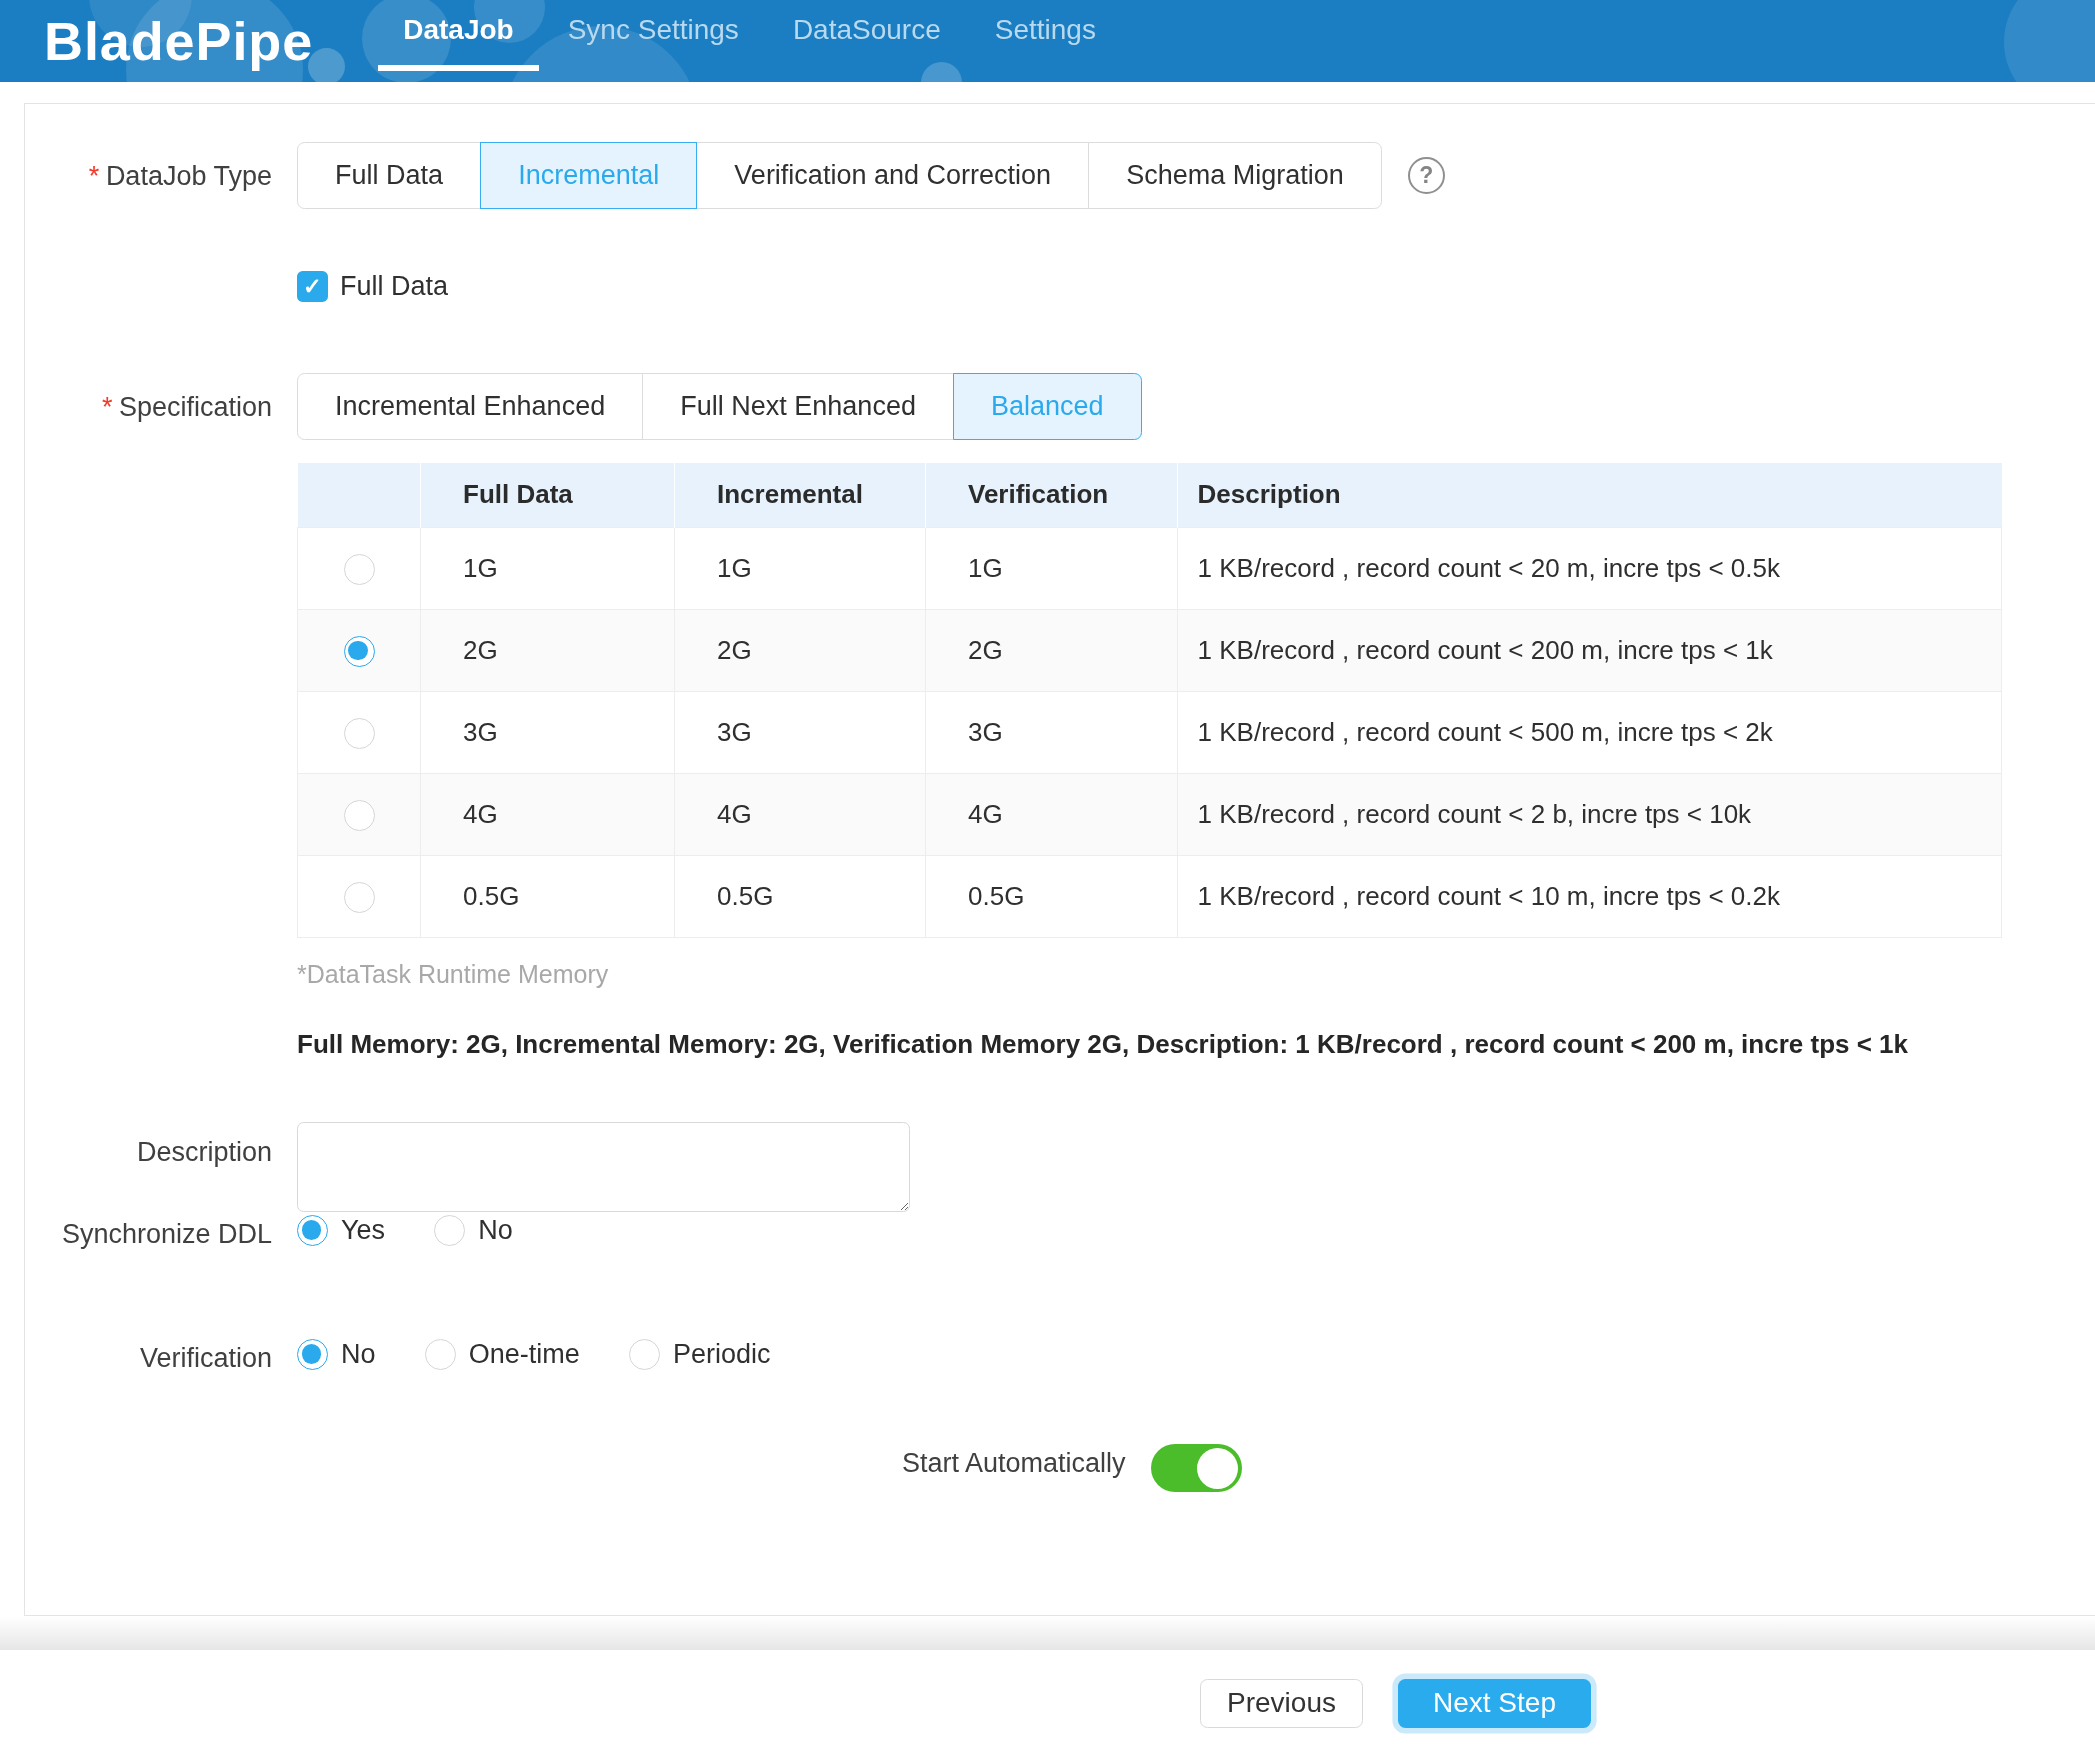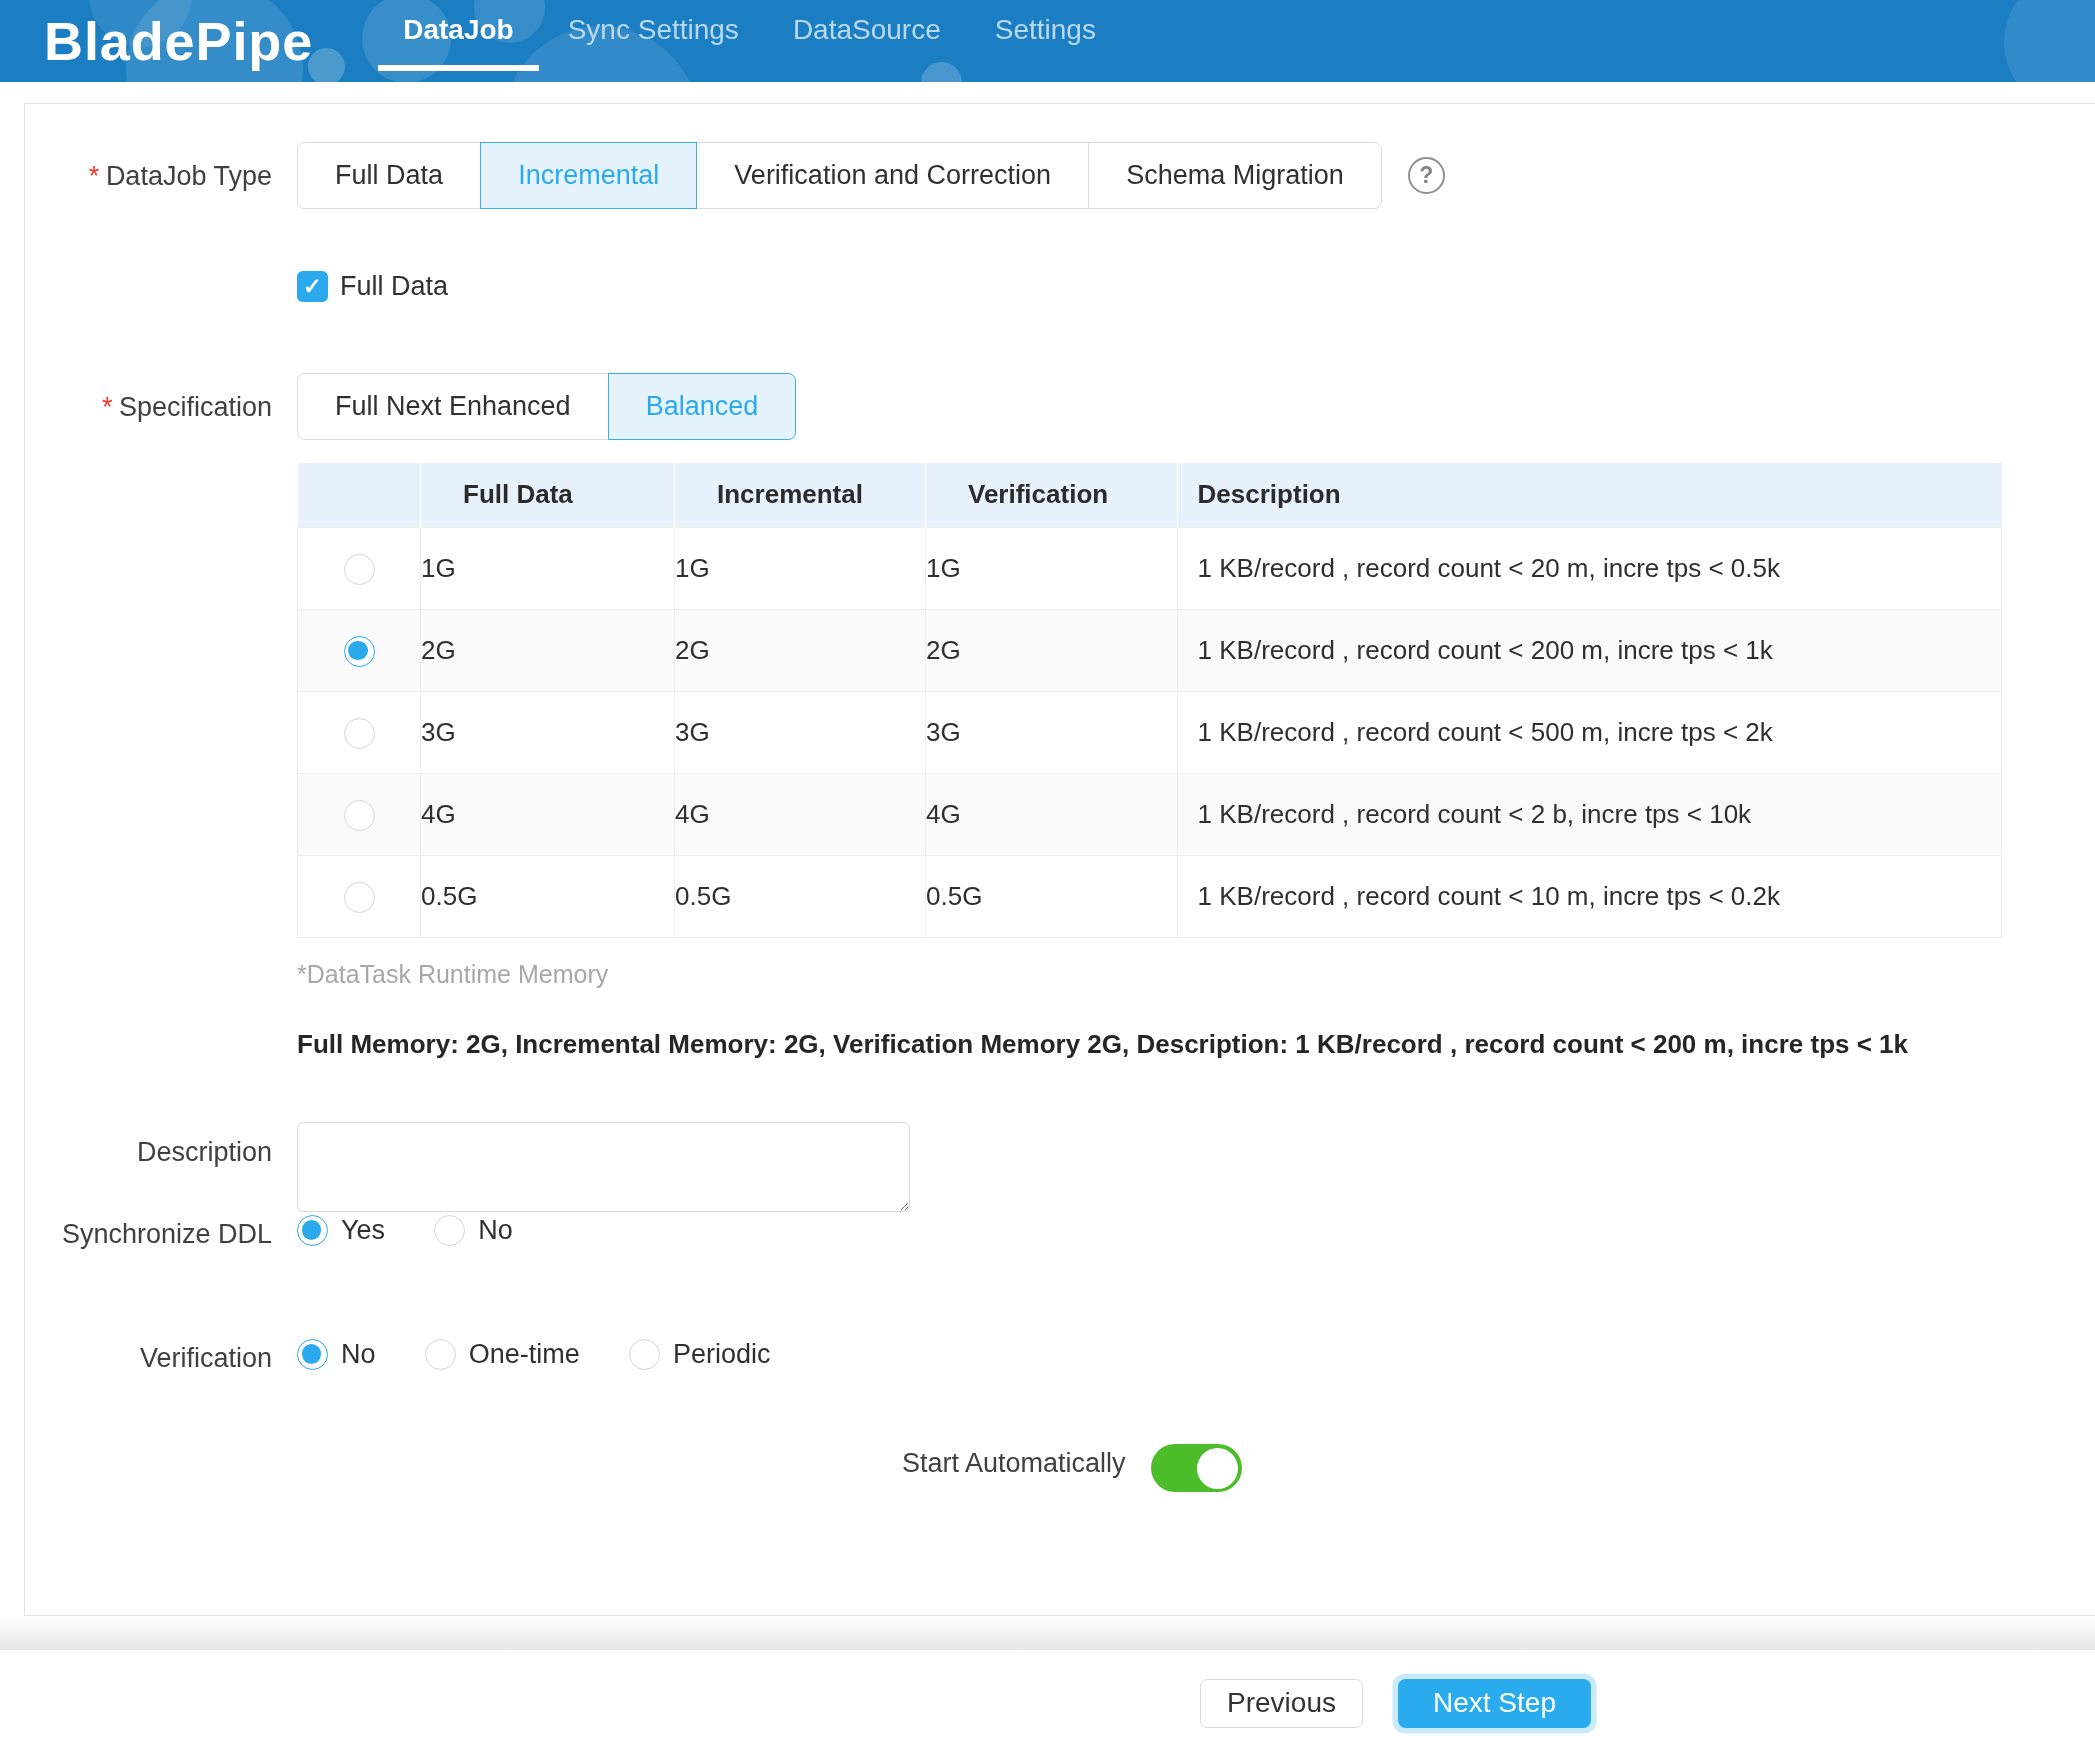"Incremental Enhanced" div.seg { html: none -> <div>Incremental Enhanced</div> }
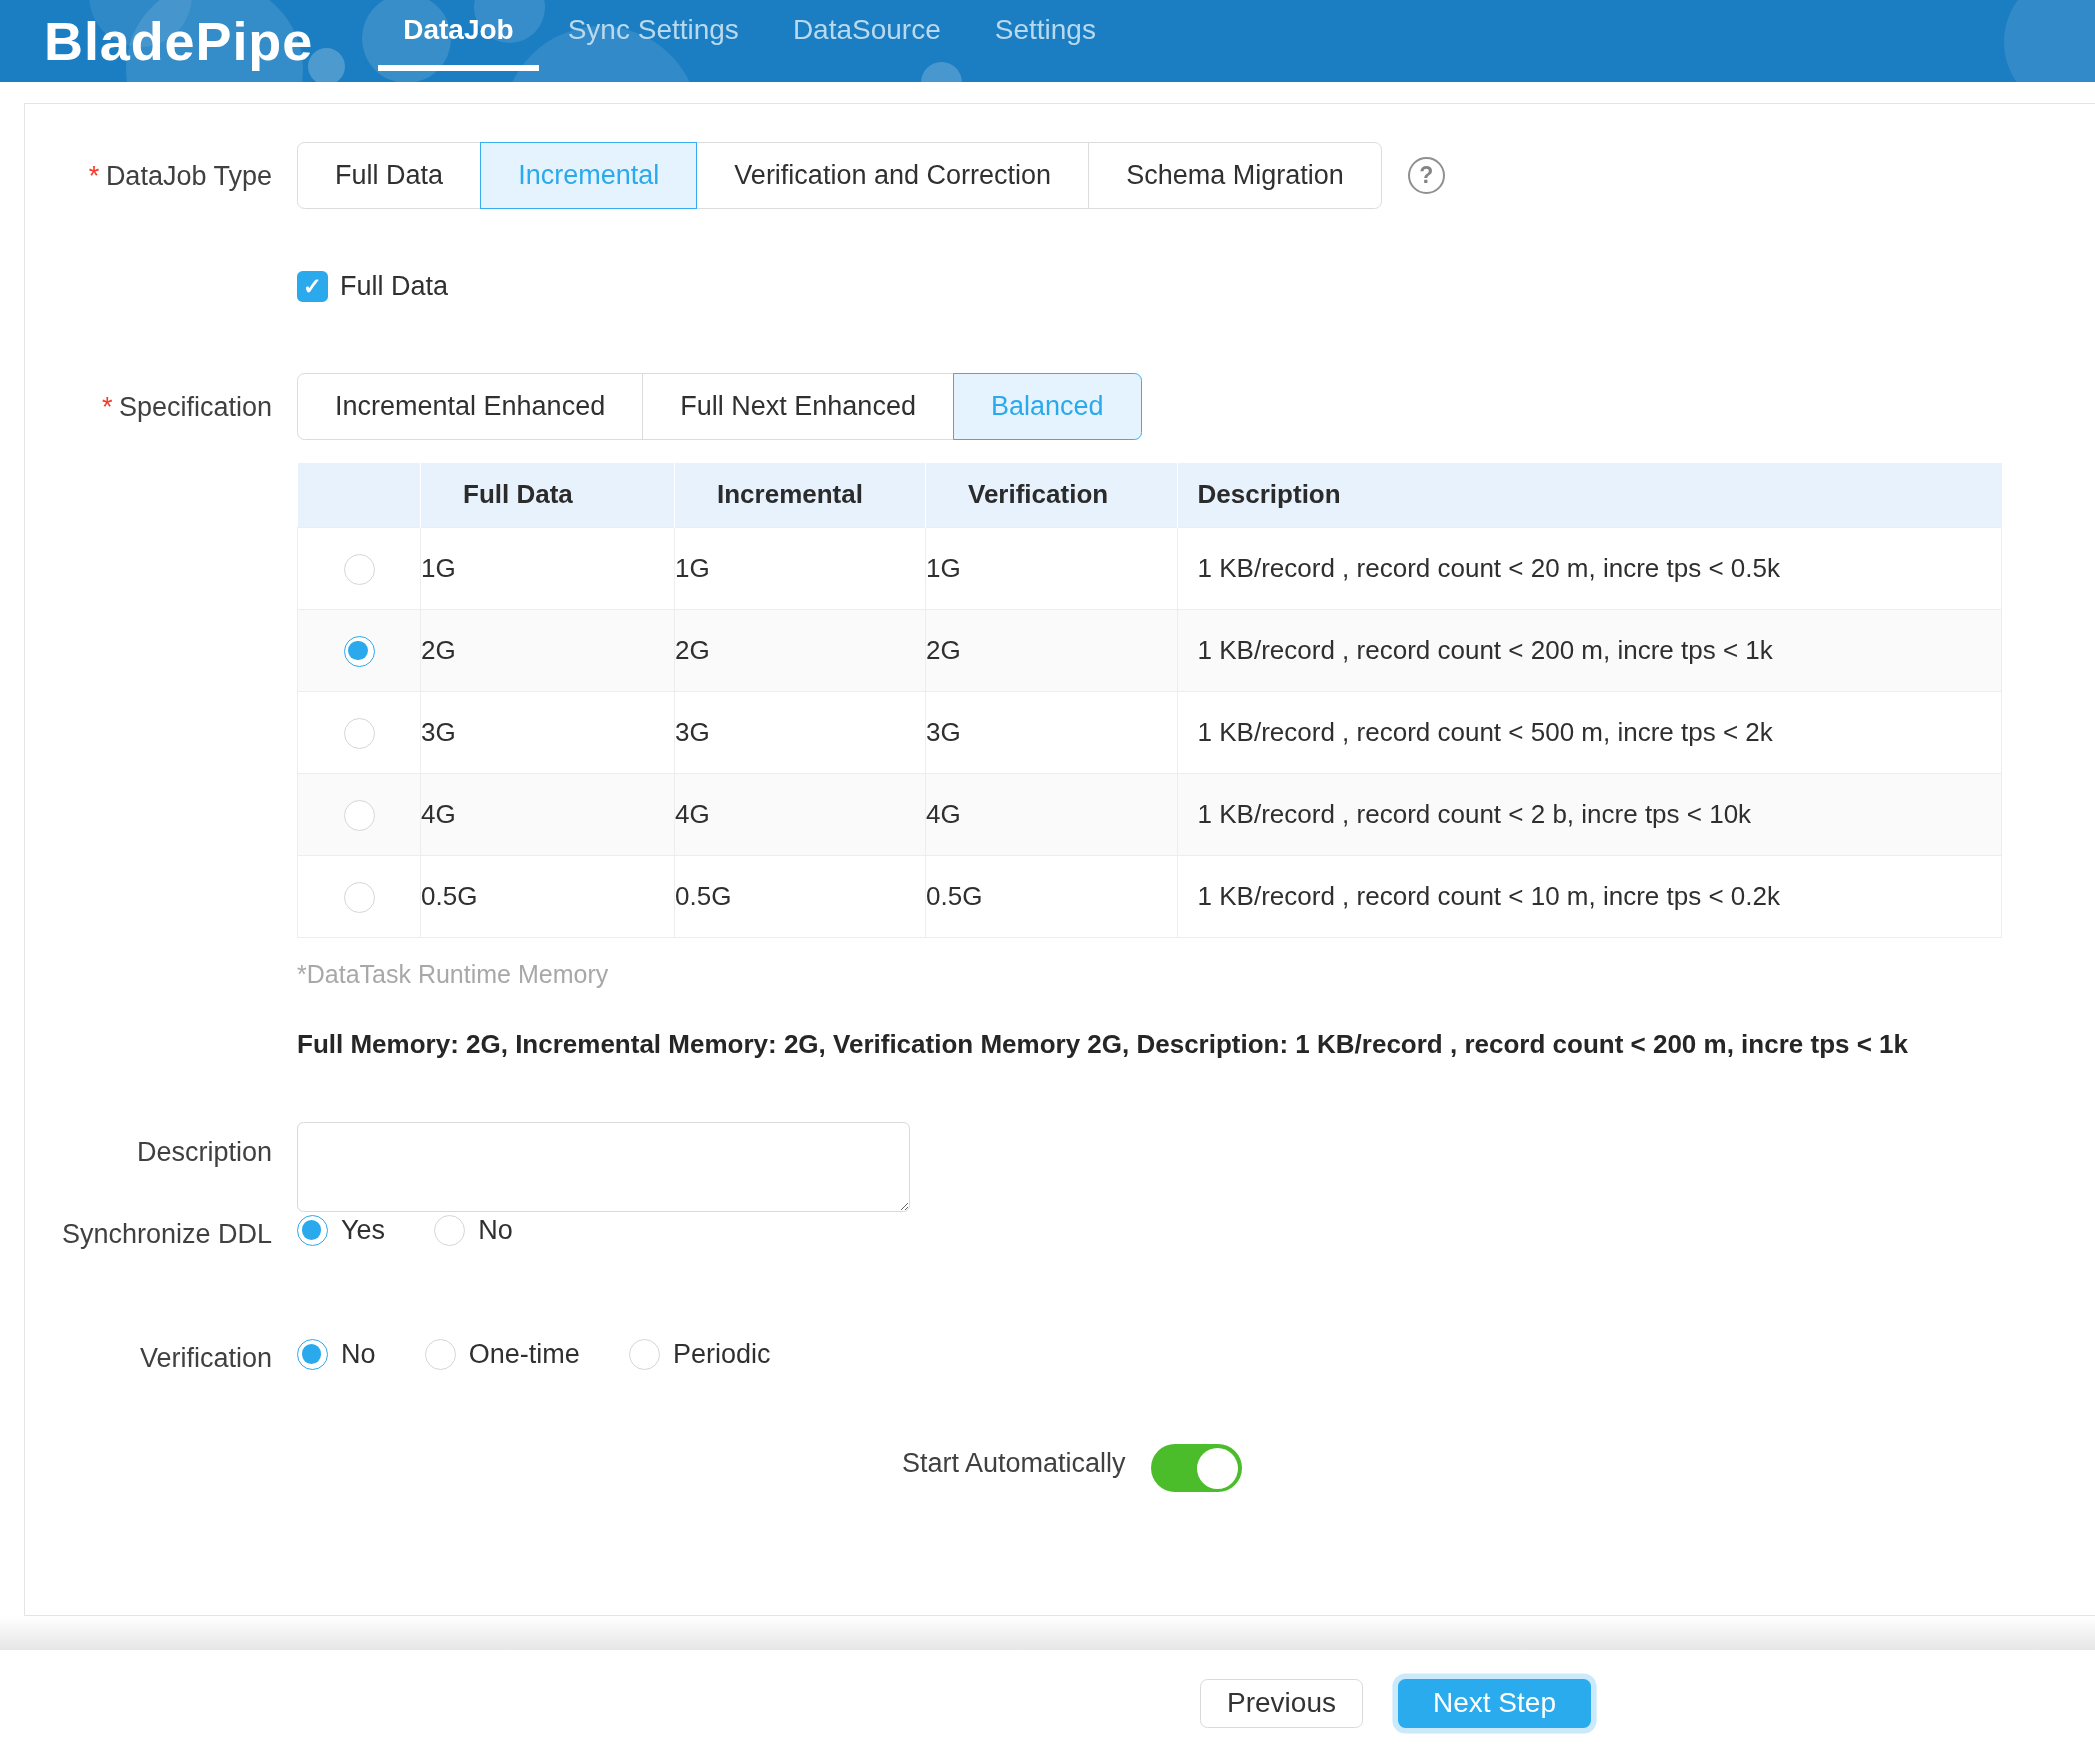"1G" tbody td { padding-left: none -> 42px }
